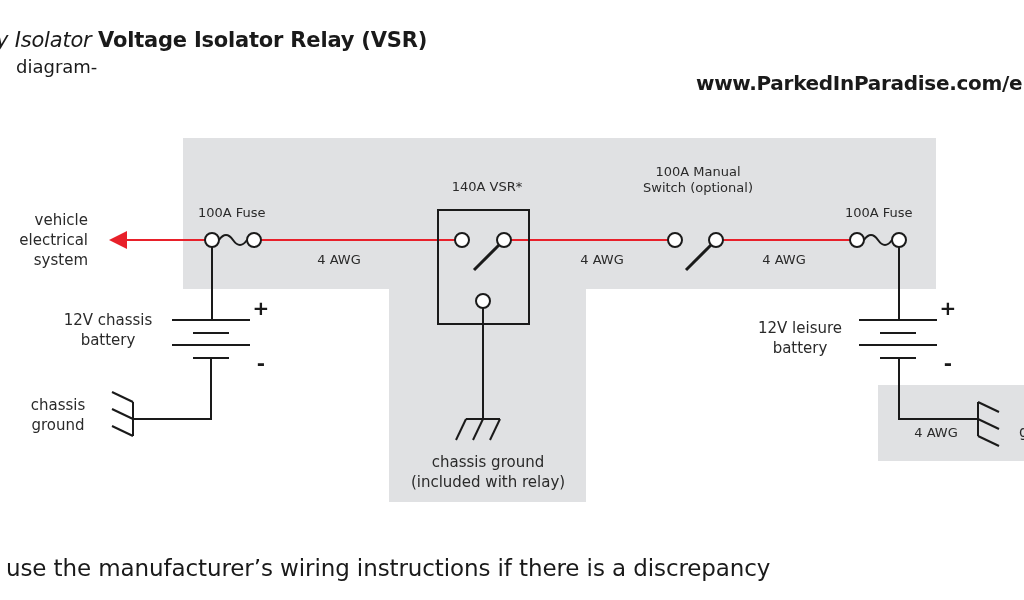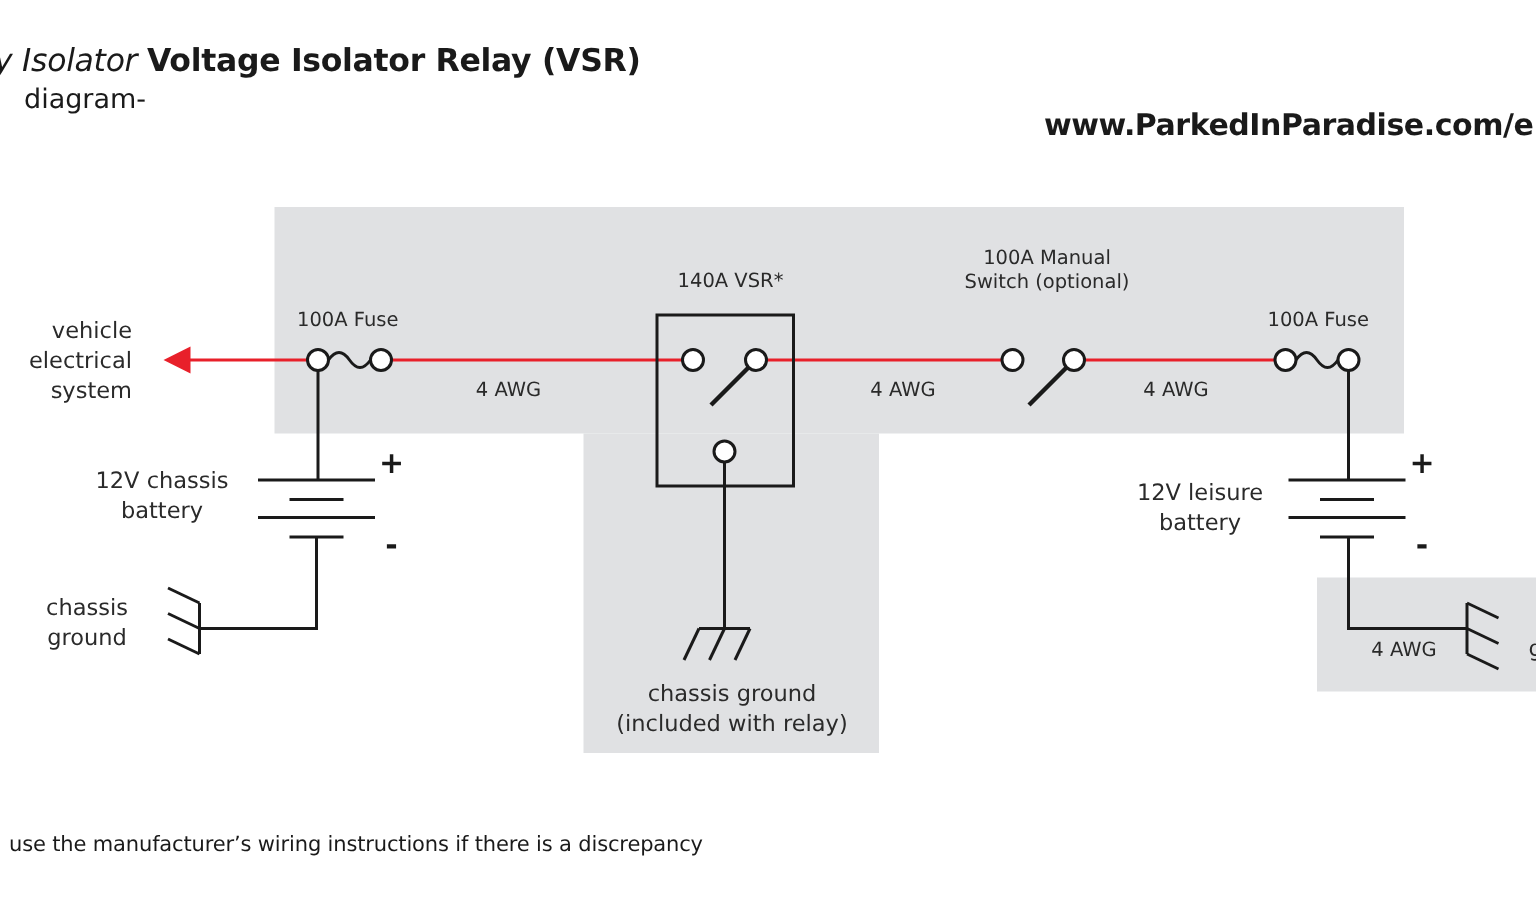"use the manufacturer’s wiring" .footnote { font-size: 14px -> 23px }
